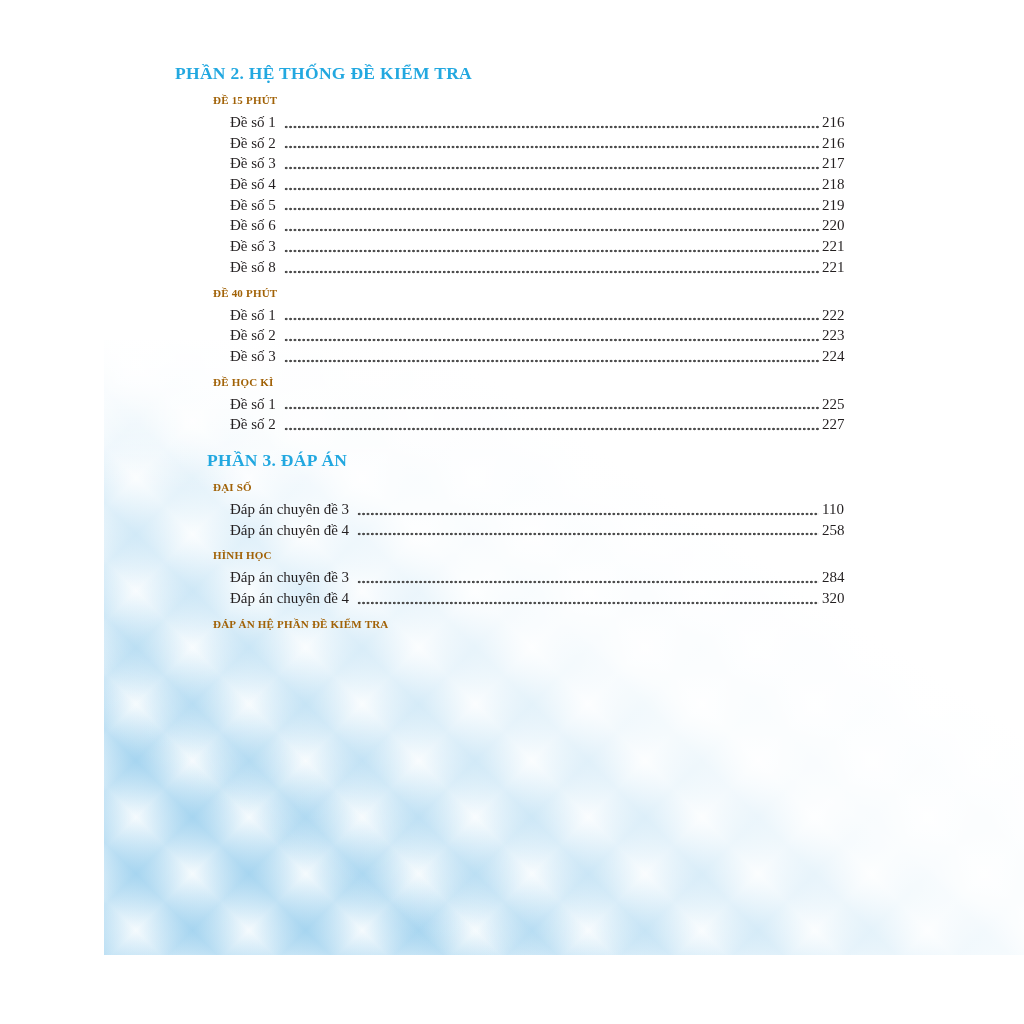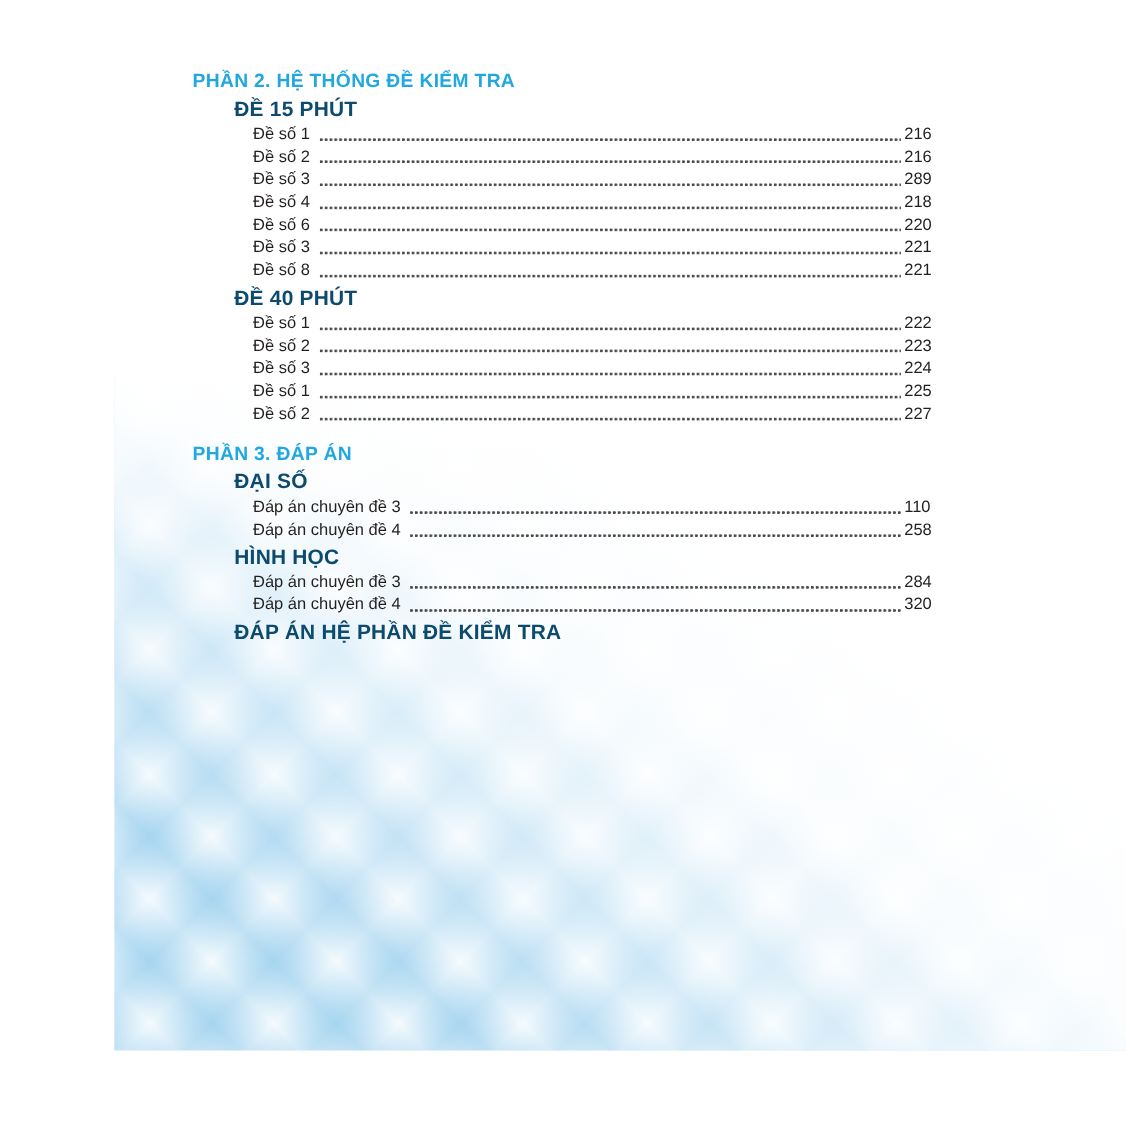"PHẦN 2. HỆ THỐNG ĐỀ" .page { font-family: Liberation Sans, sans-serif -> Liberation Serif, serif }
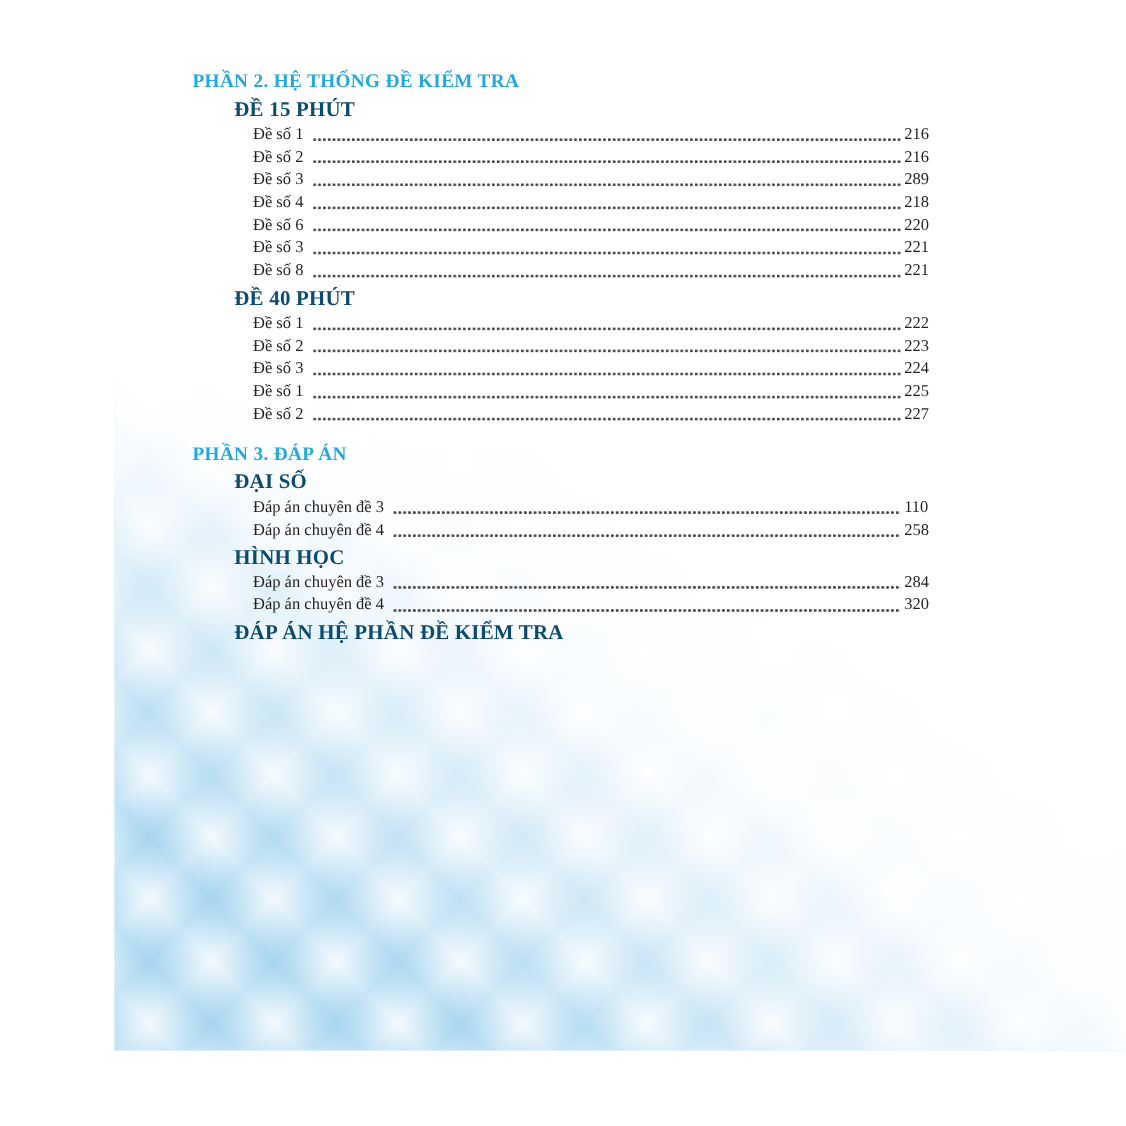"ĐỀ 15 PHÚT" .group-heading { color: #0c4a6e -> #a16207; font-size: 19px -> 11px }
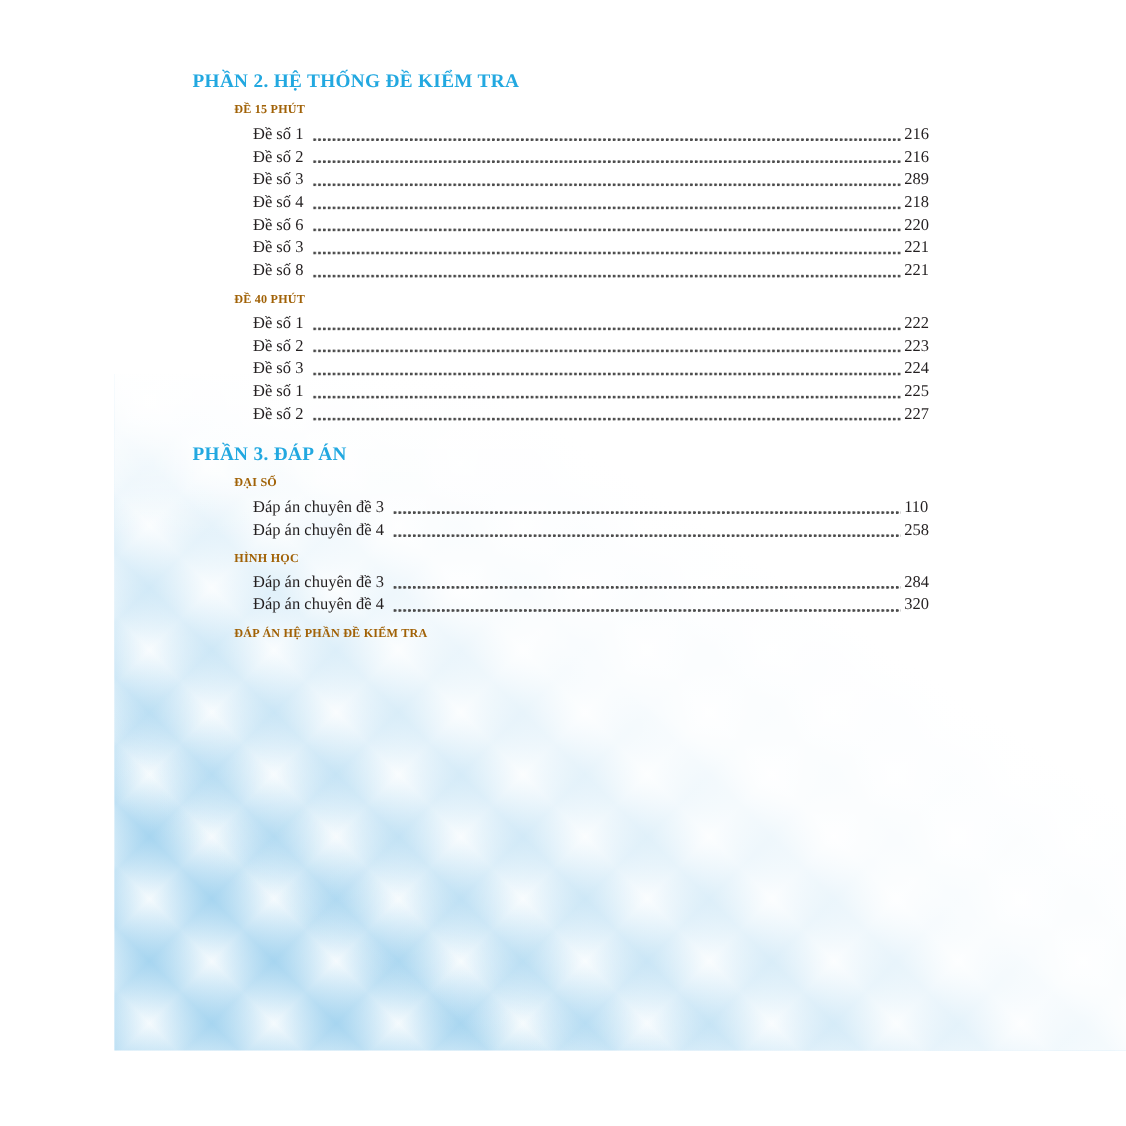"289" span.toc-page { text: 289 -> 217 }
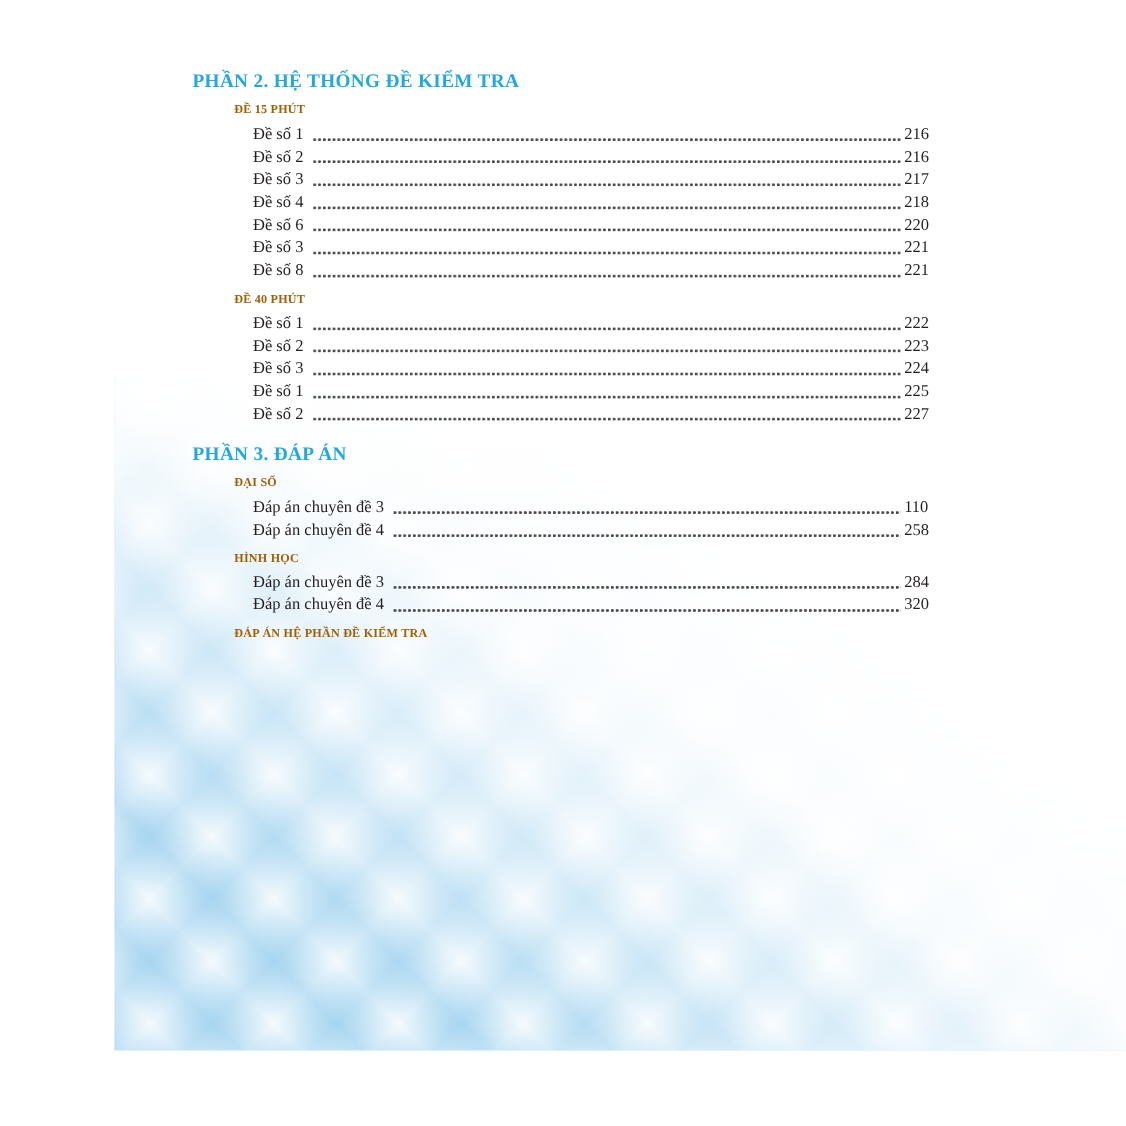"Đề số 5" div.toc-row { html: none -> <div> <span>Đề số 5</span> <span></span> <span>219</span> </div> }
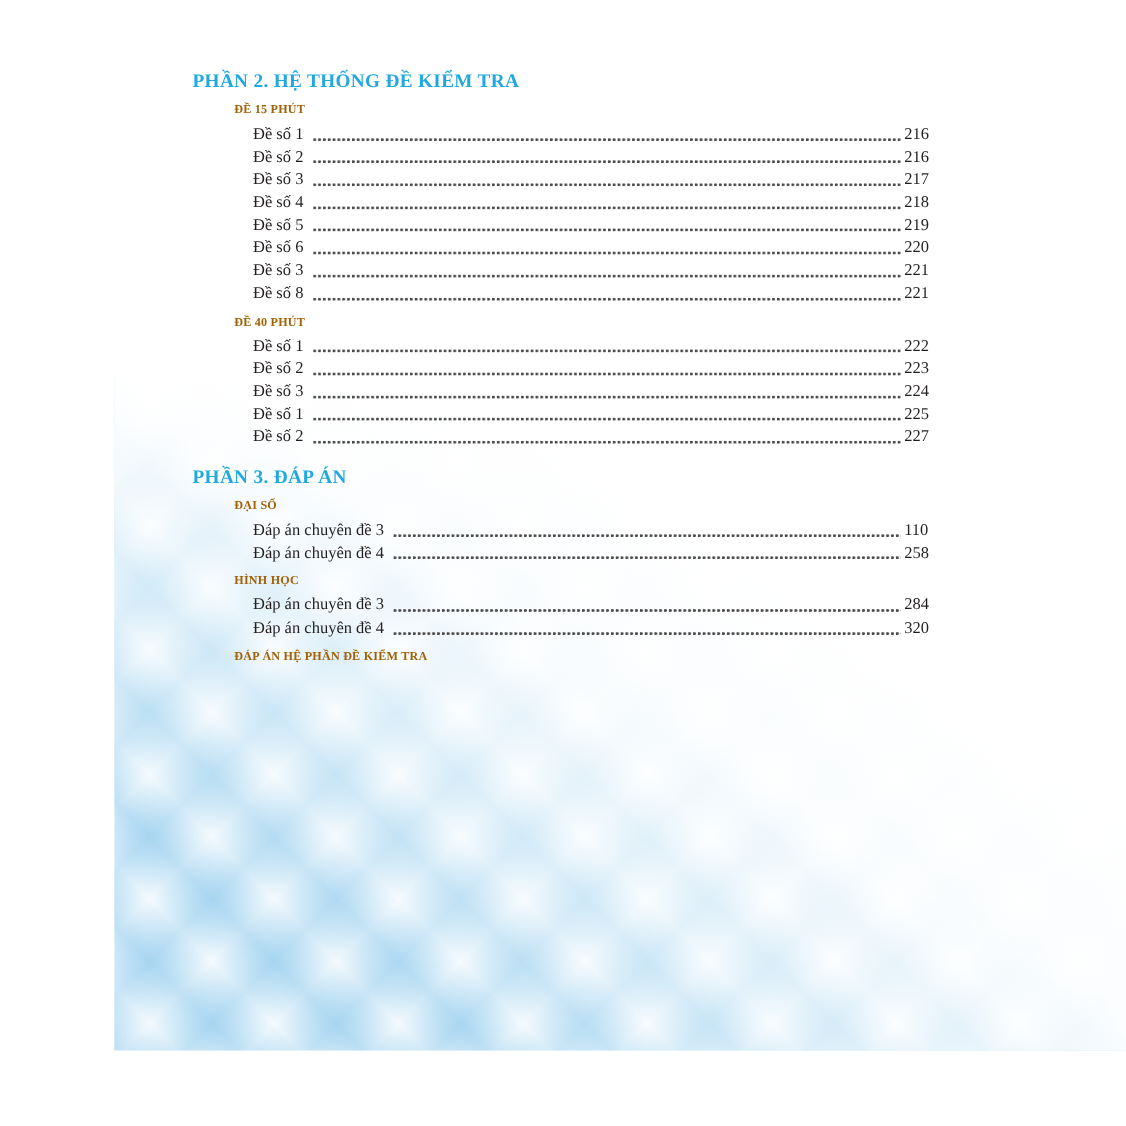"ĐỀ HỌC KÌ" h2.group-heading { html: none -> <h2>ĐỀ HỌC KÌ</h2> }
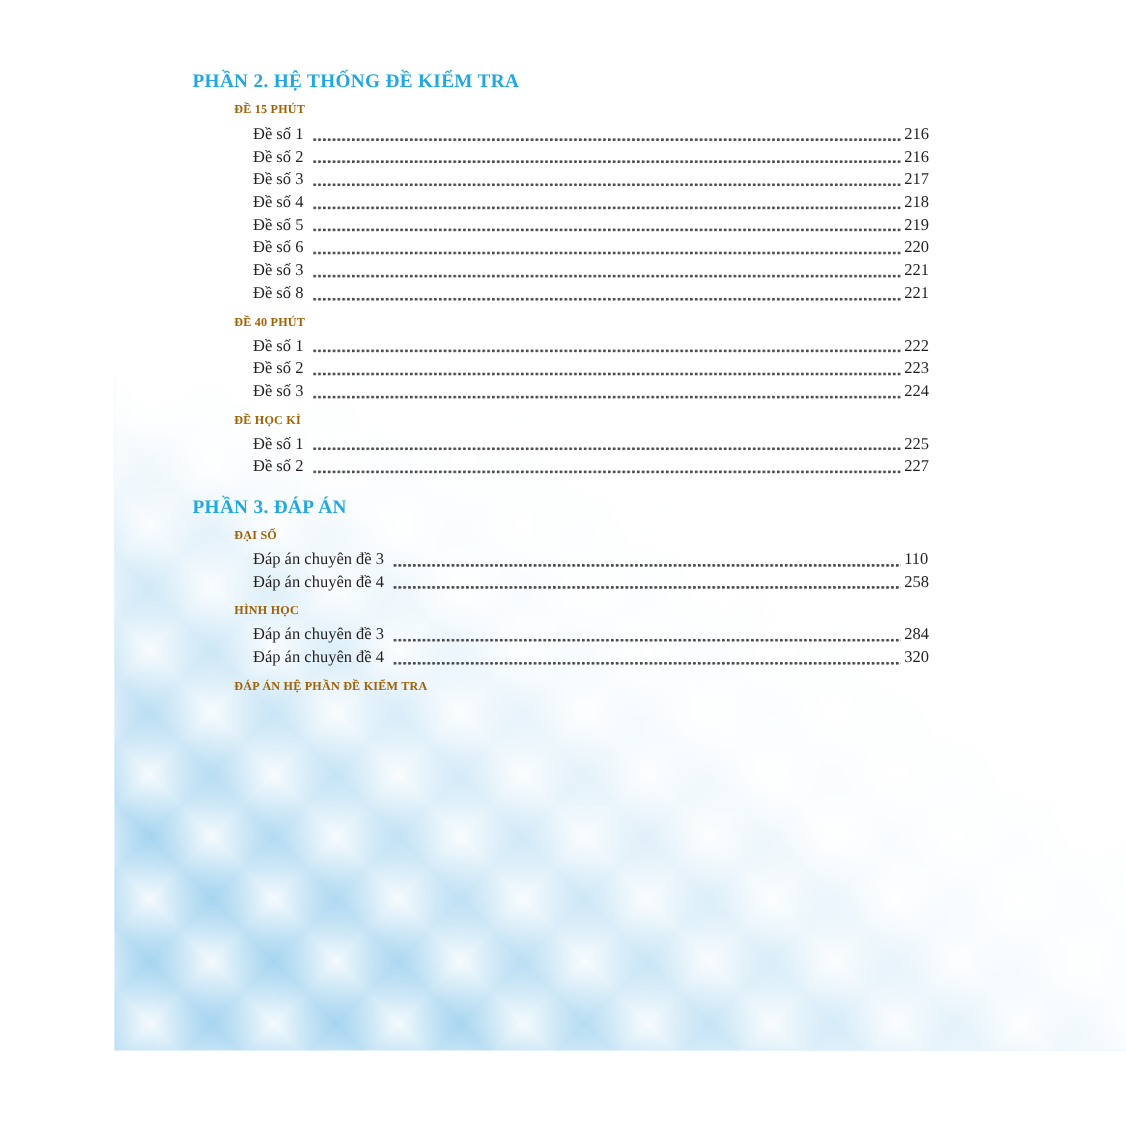"PHẦN 3. ĐÁP ÁN" .toc-section + .toc-section .section-title { margin-left: none -> 32px }
